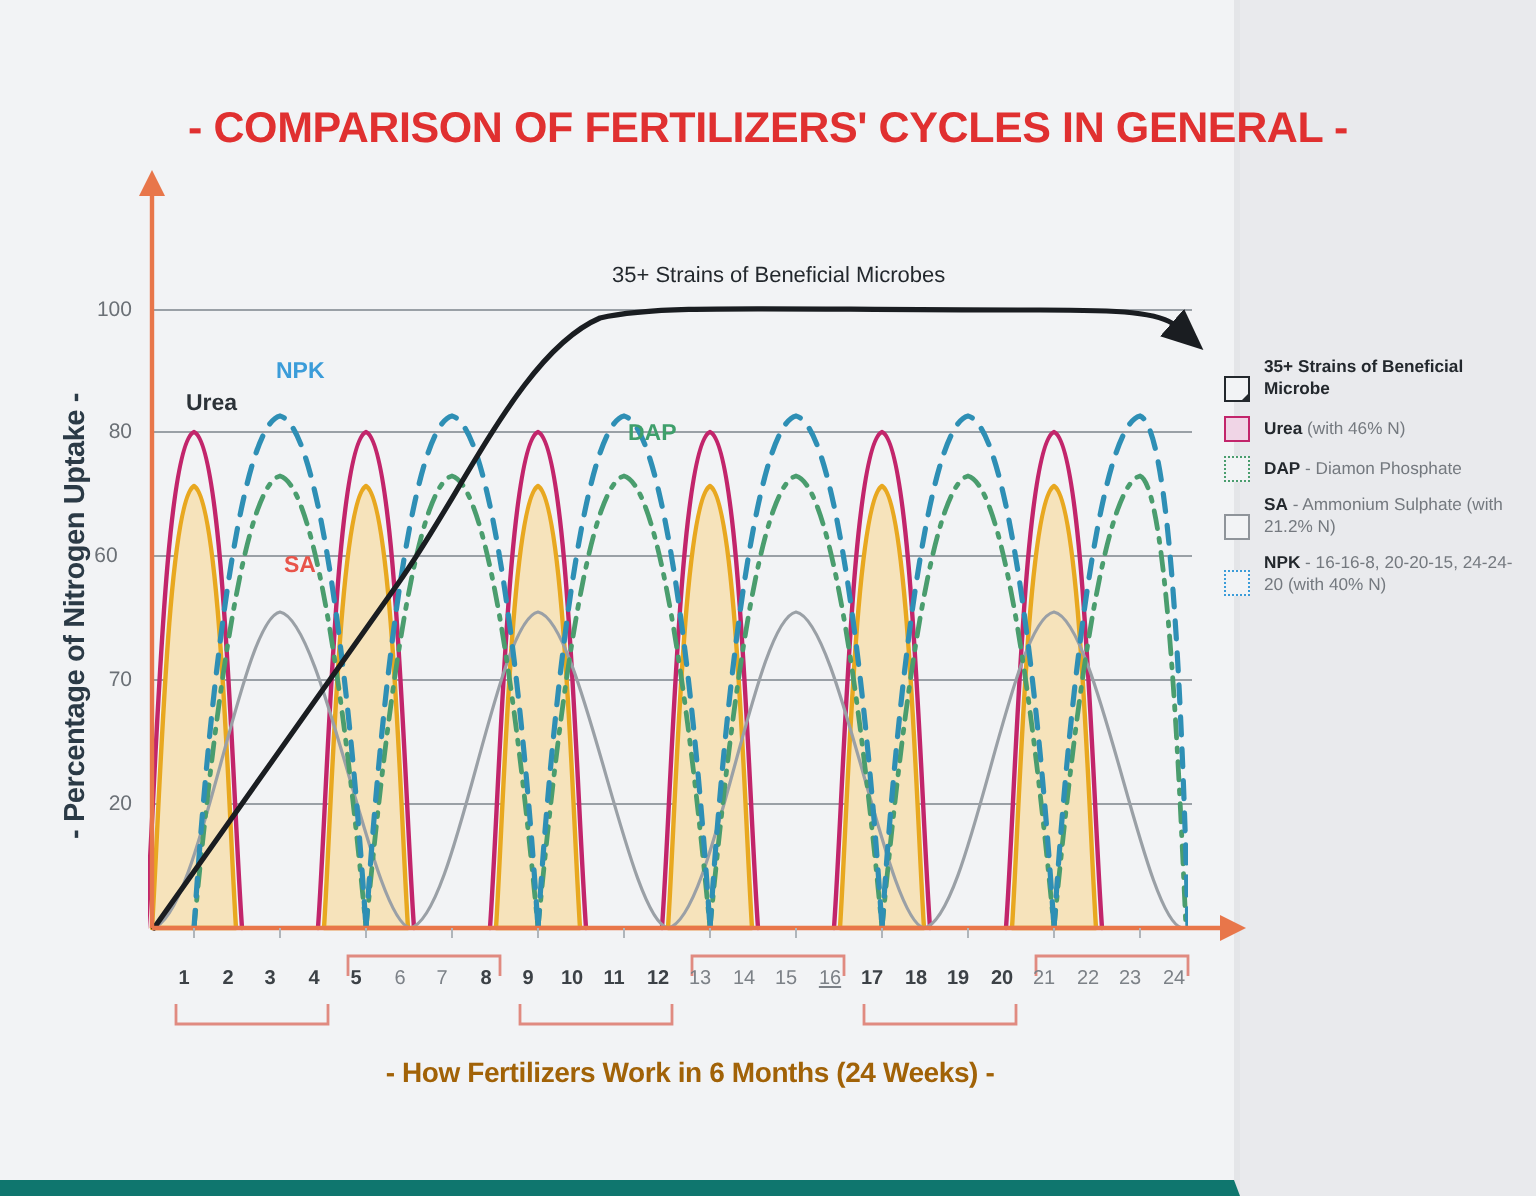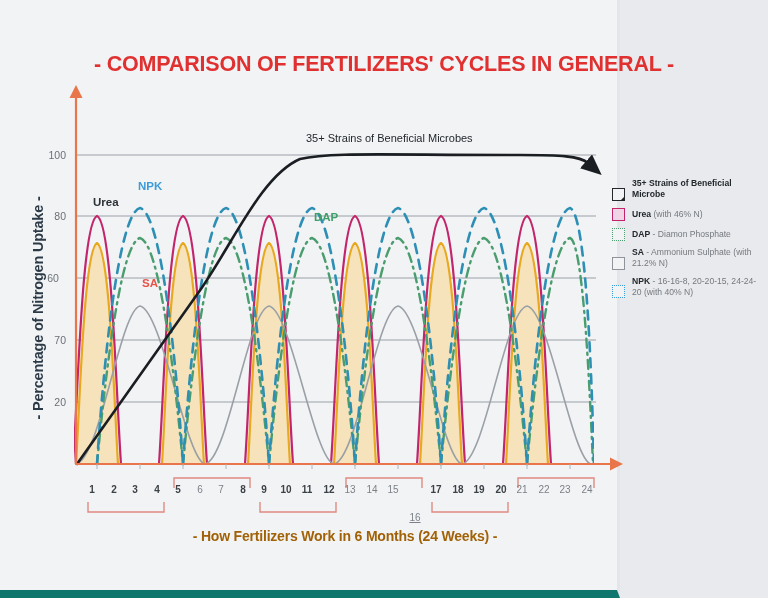"16" div.week-num { top: 512px -> 484px }
